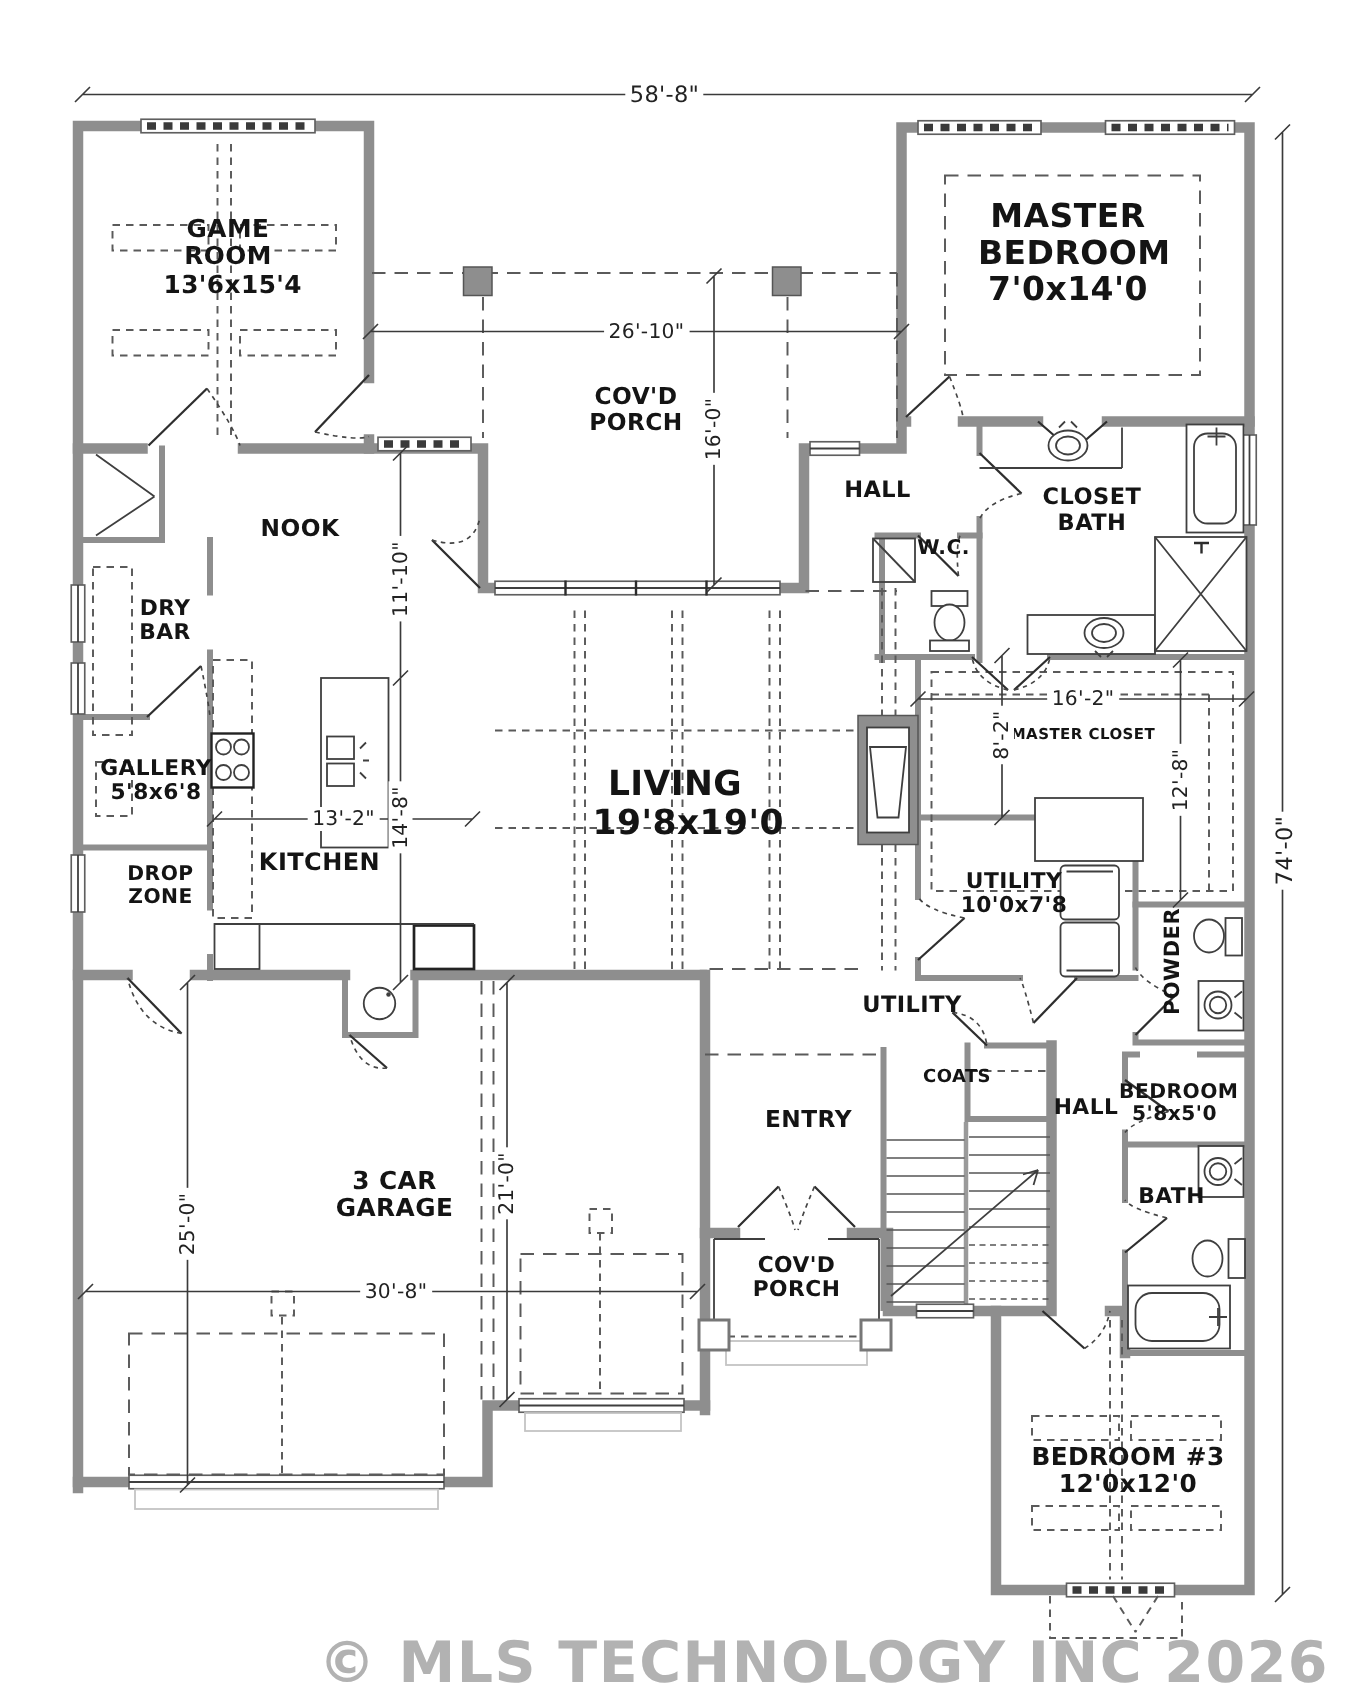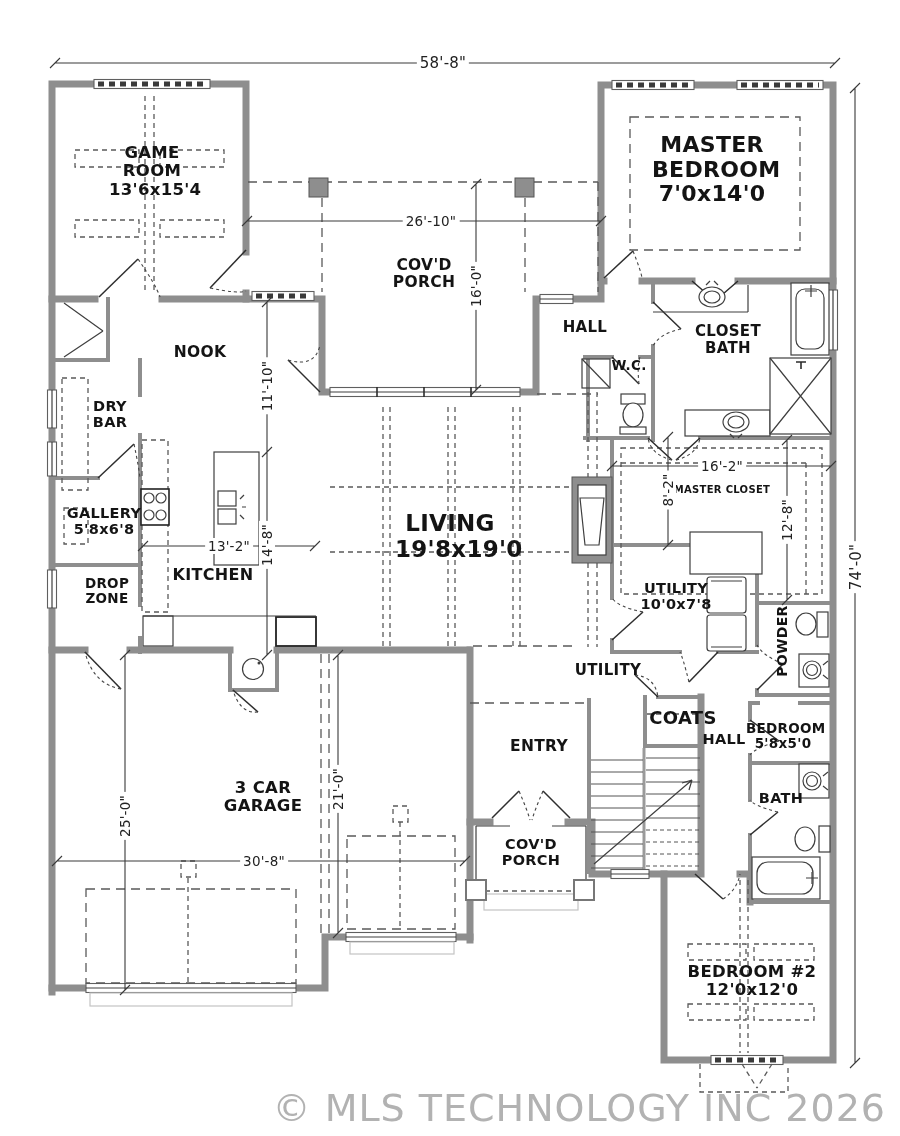"COATS" div.rl { font-size: 18px -> 12px; left: 683px -> 638px }
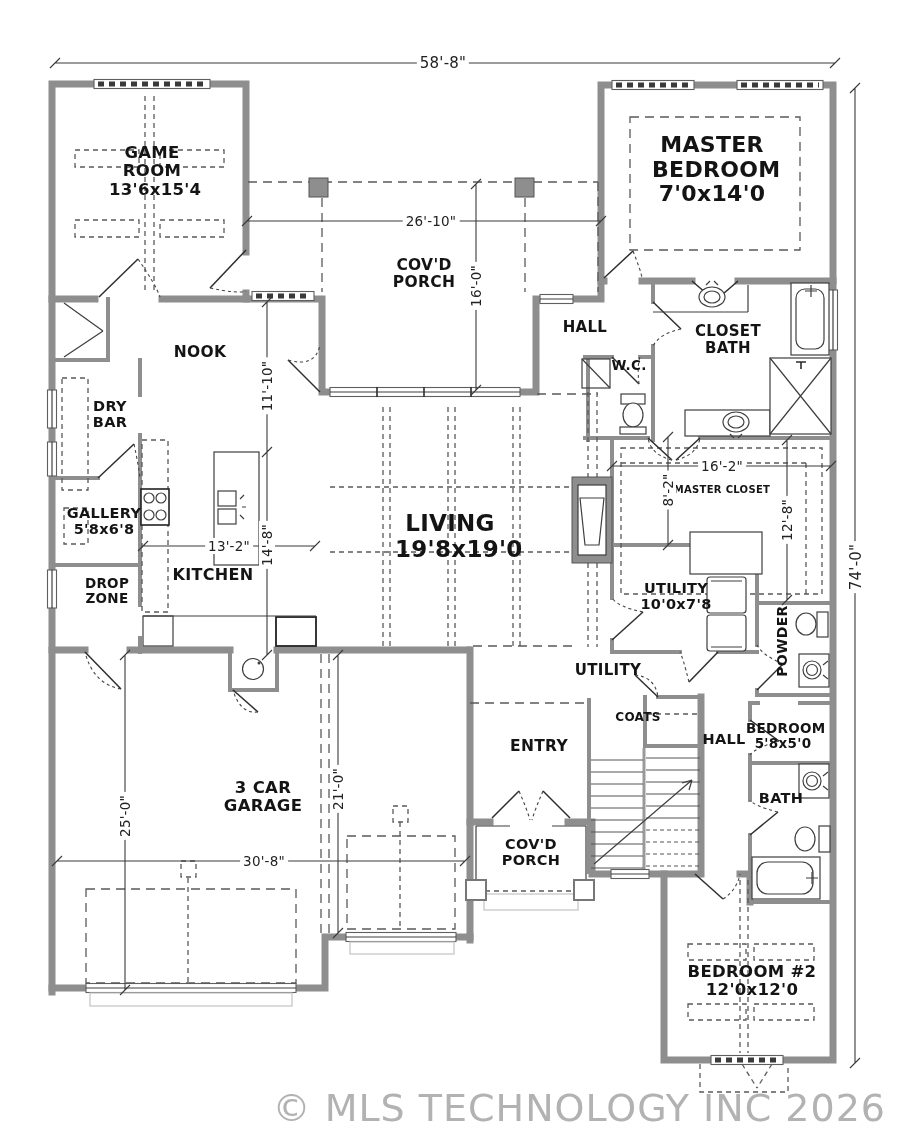"BEDROOM #2" span { text: 2 -> 3 }
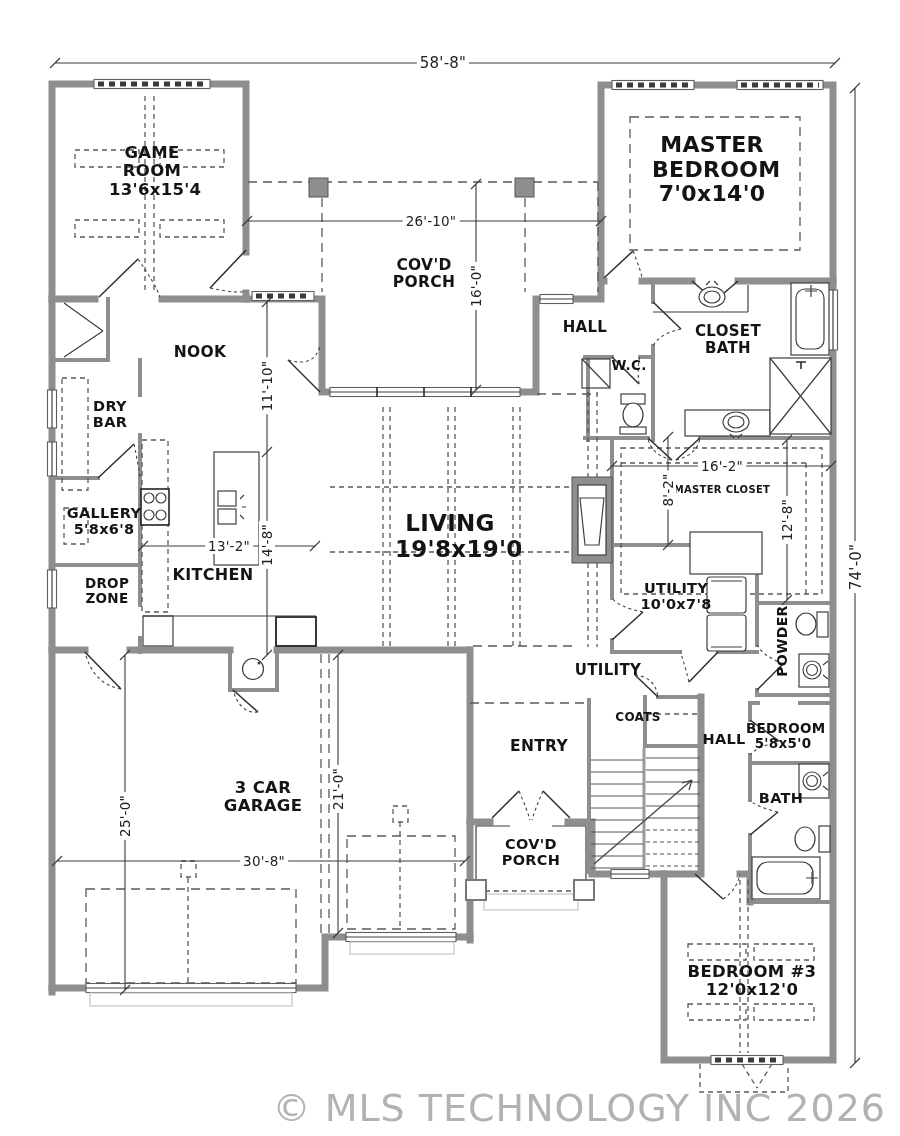"© MLS TECHNOLOGY INC 2026" .copyright { font-weight: 400 -> 700 }
